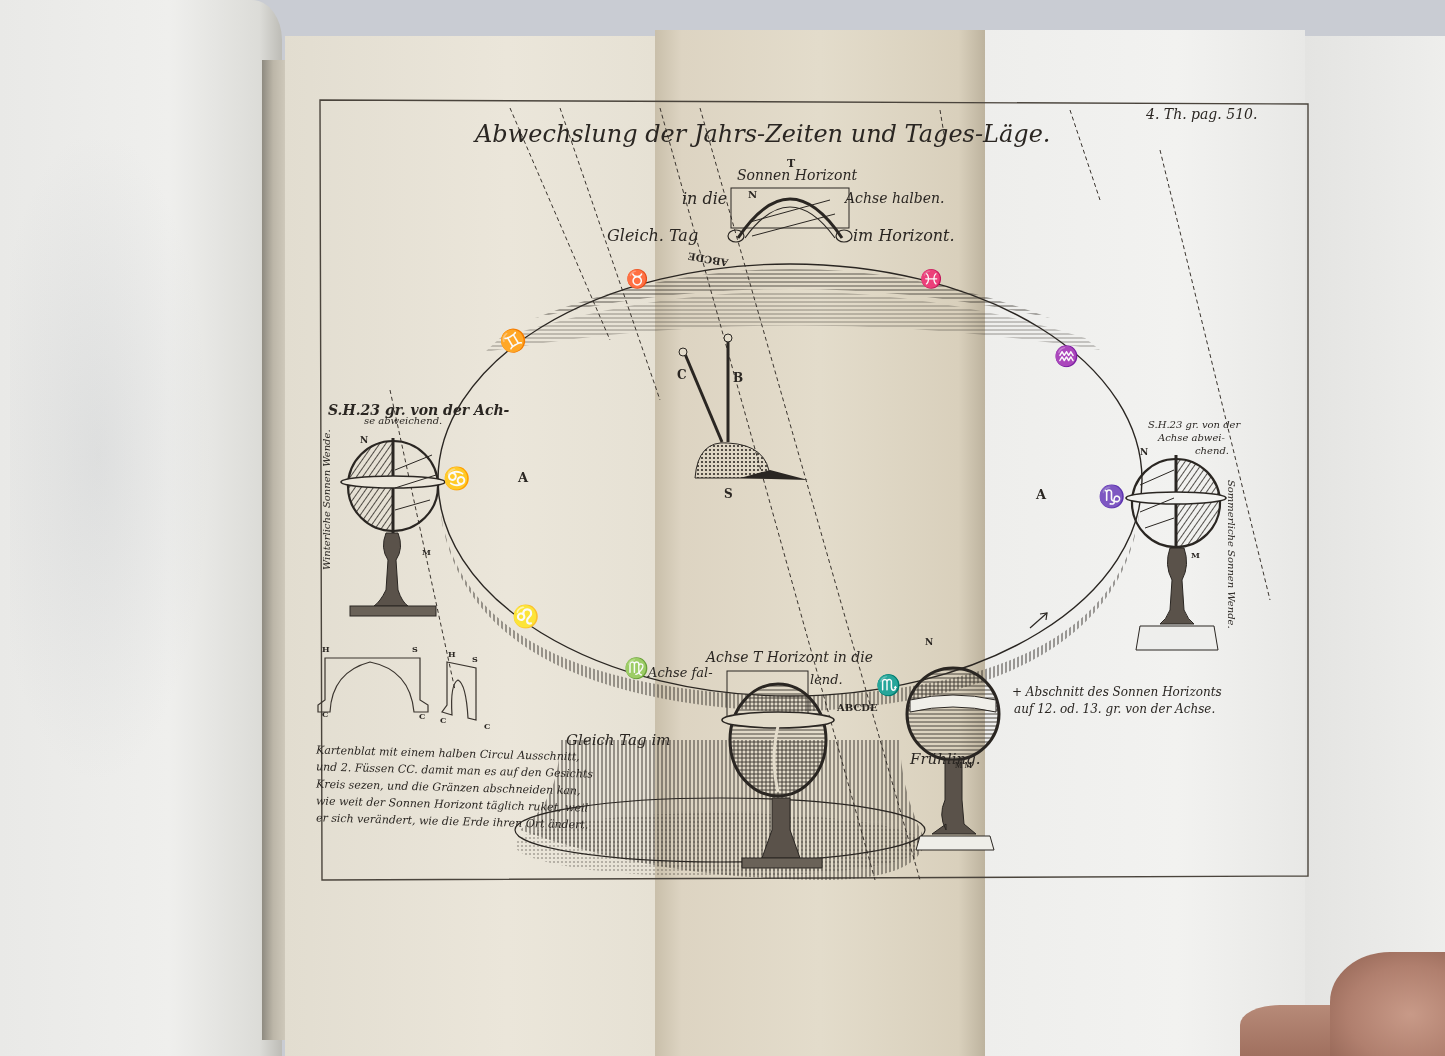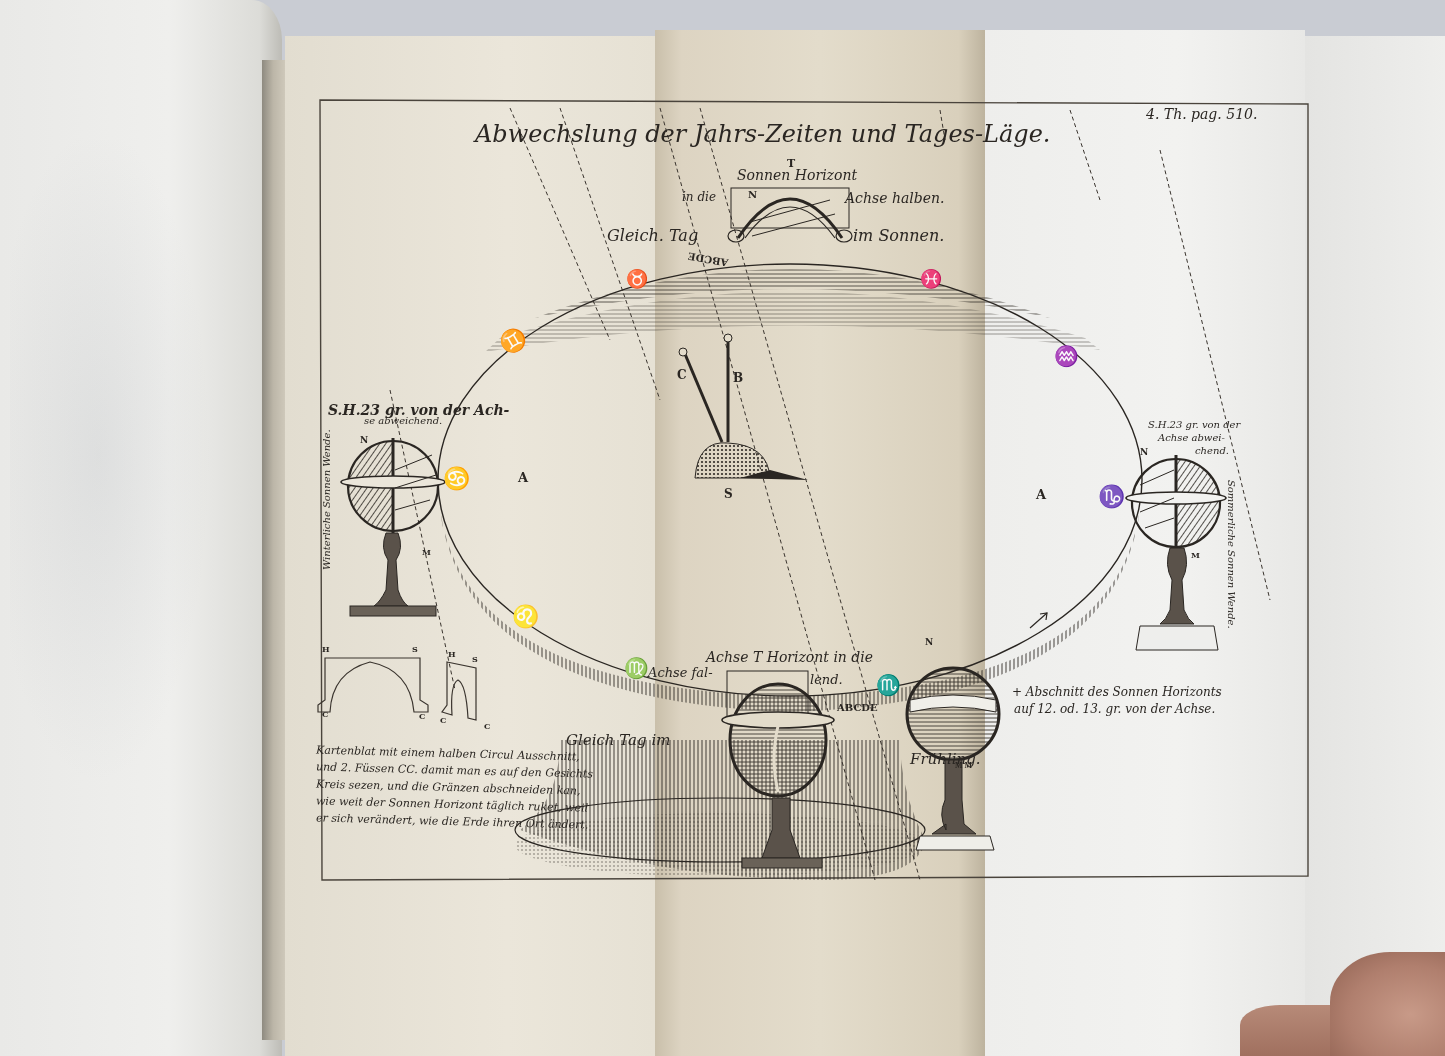"in die" div.lbl { font-size: 12px -> 16px }
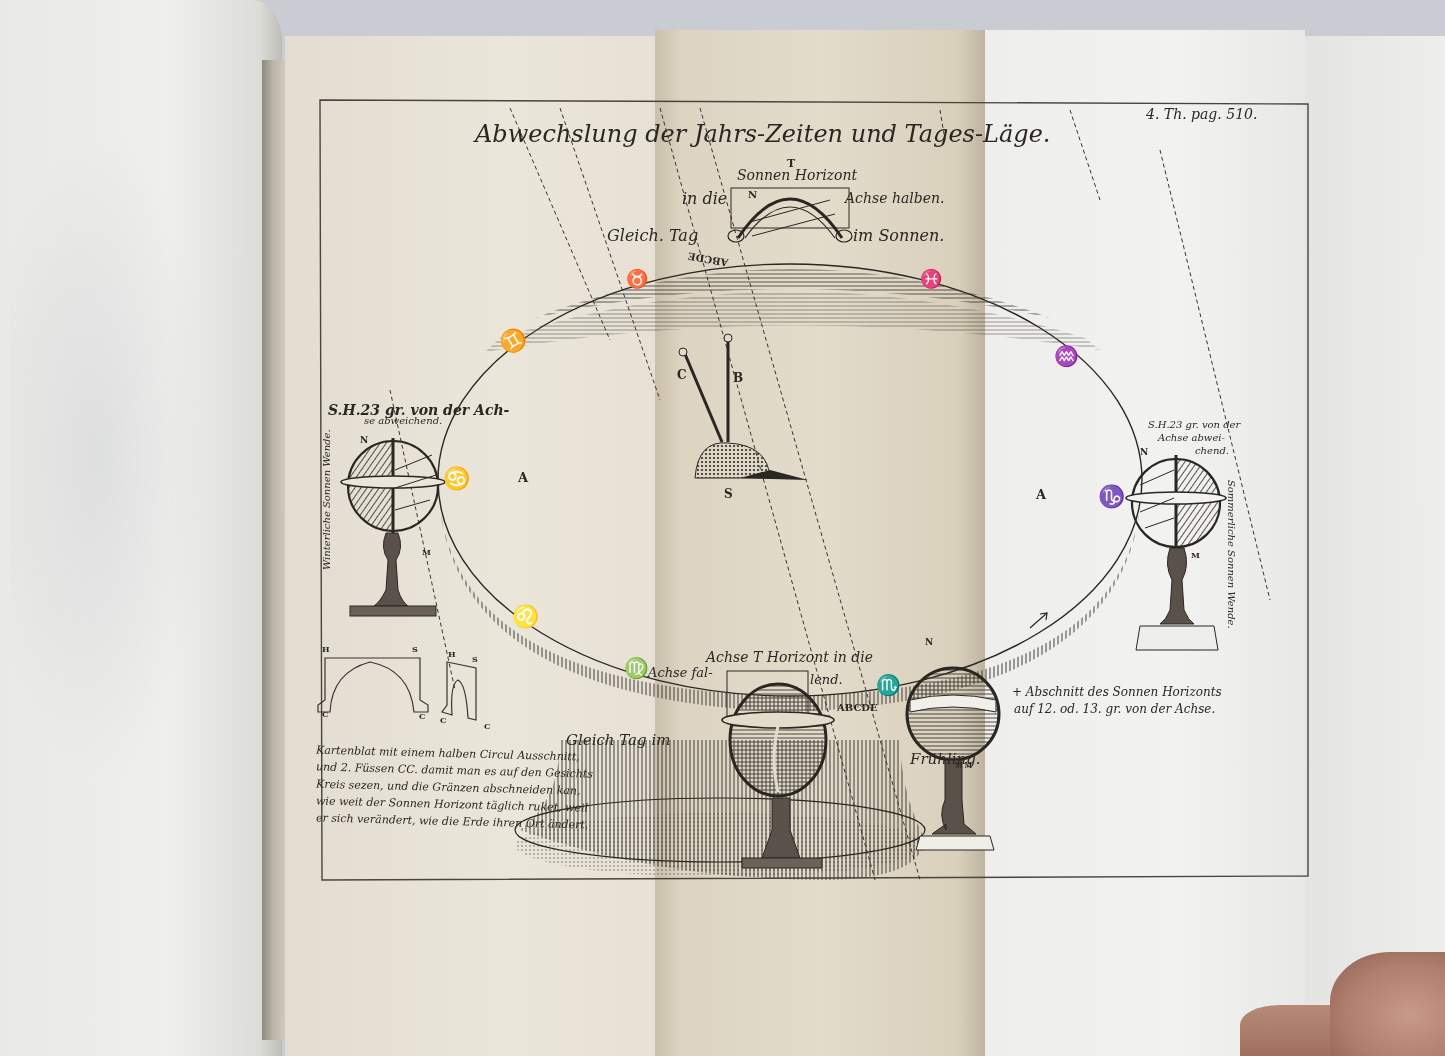"im Sonnen." div.lbl { text: Sonnen -> Horizont }
